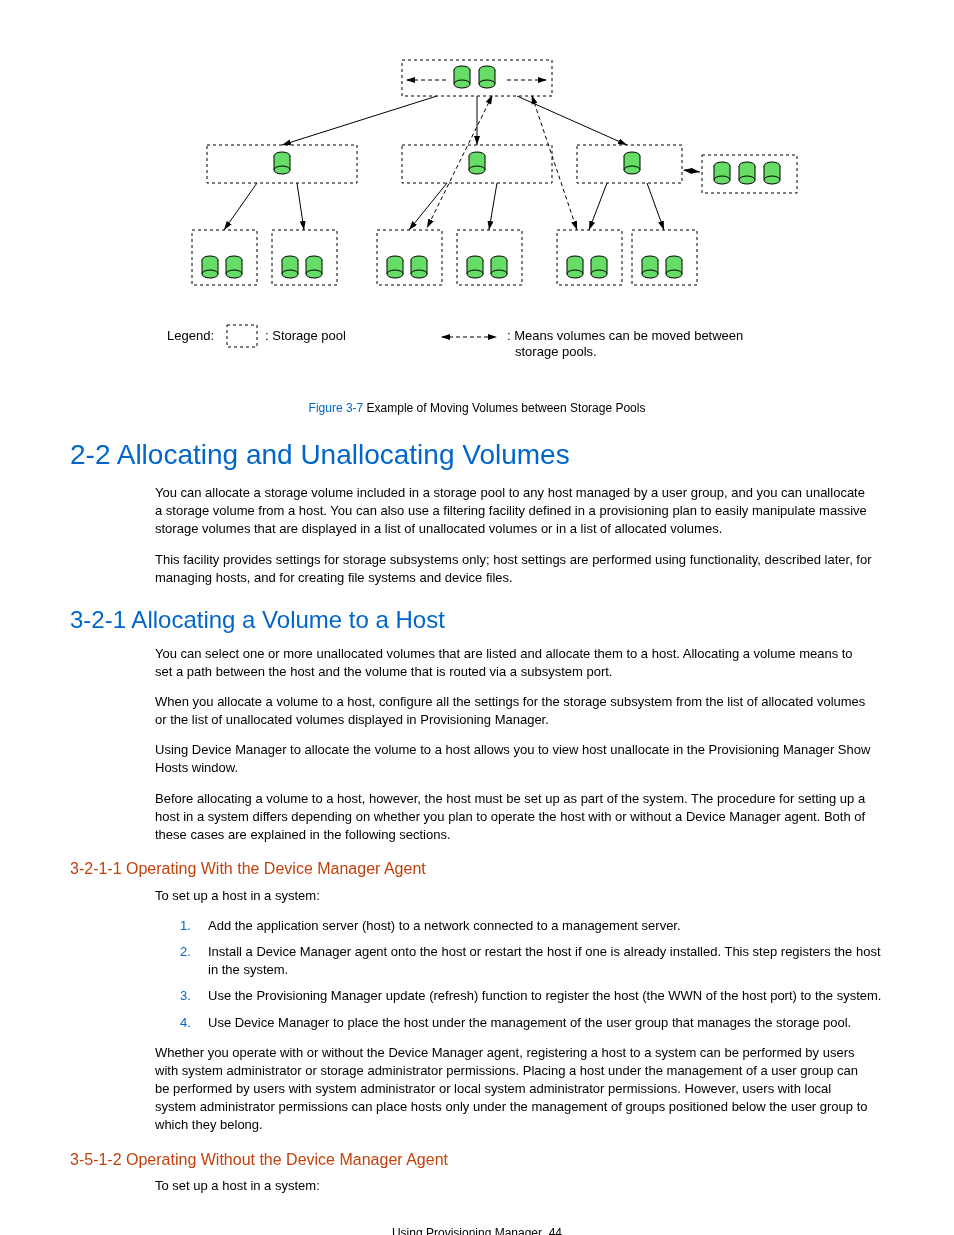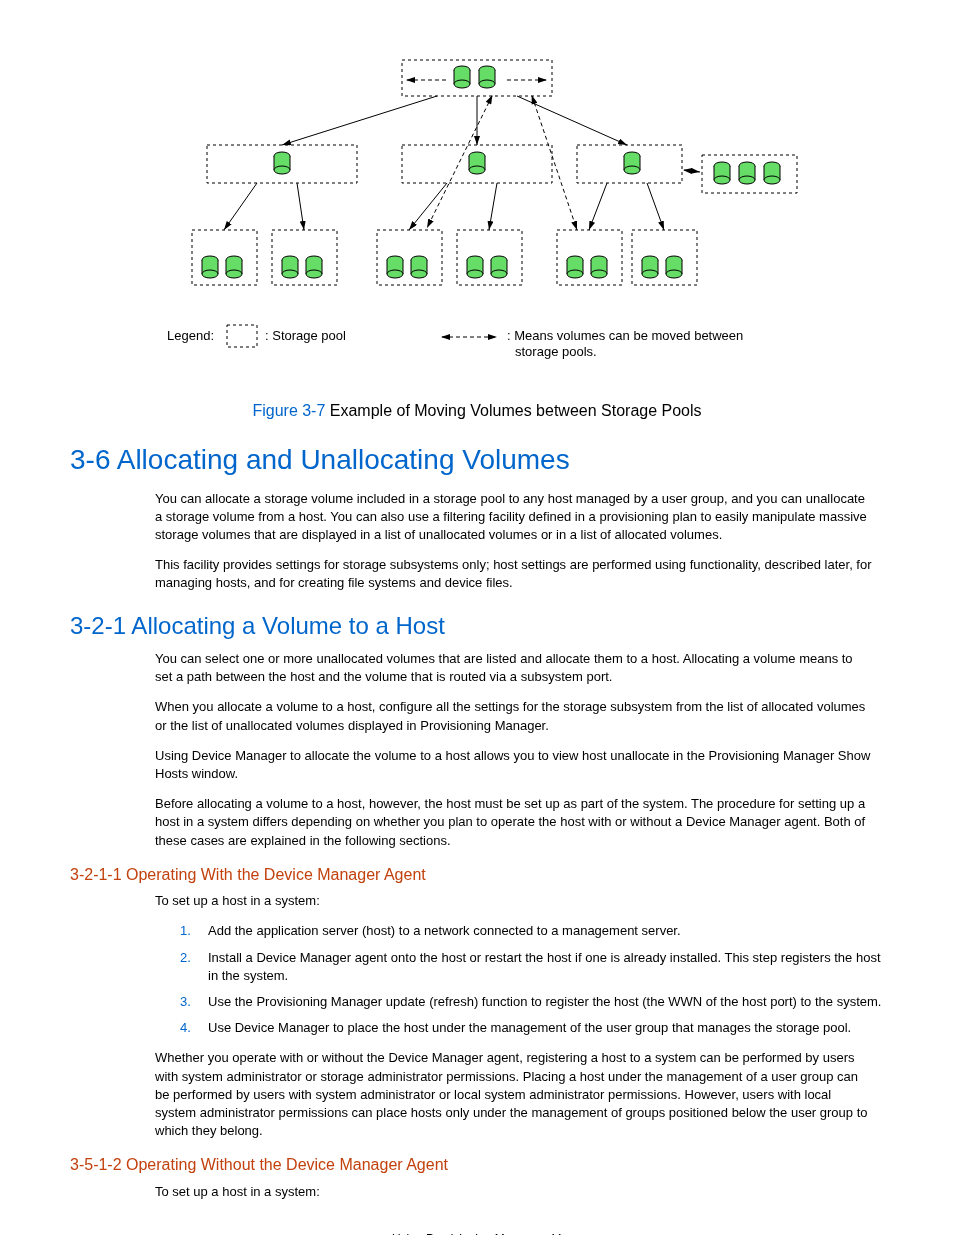"Figure 3-7 Example of Moving" .caption { font-size: 16px -> 12px }
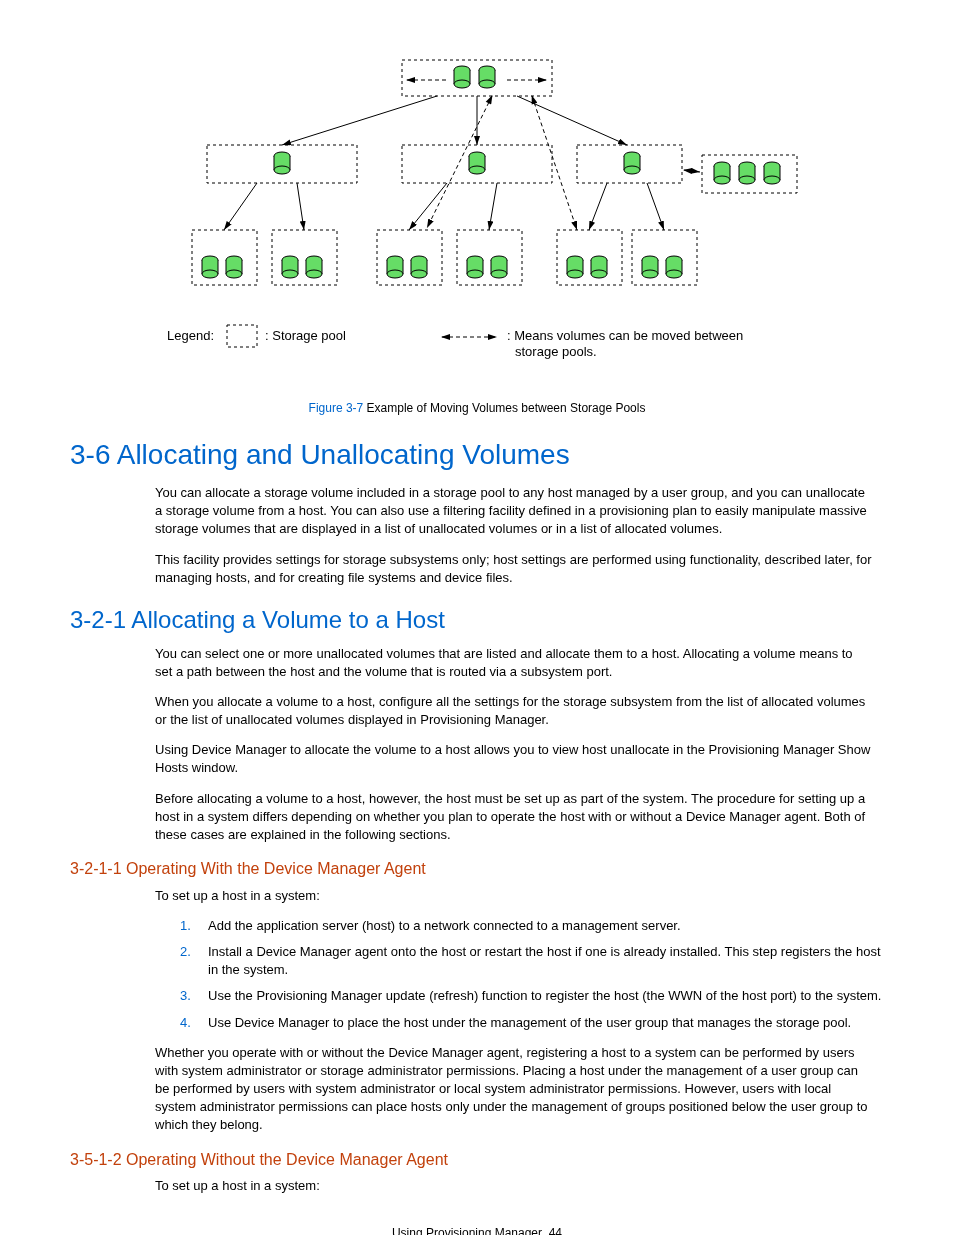"3-6 Allocating and Unallocating Volumes" h1.section { text: 3-6 -> 2-2 }
